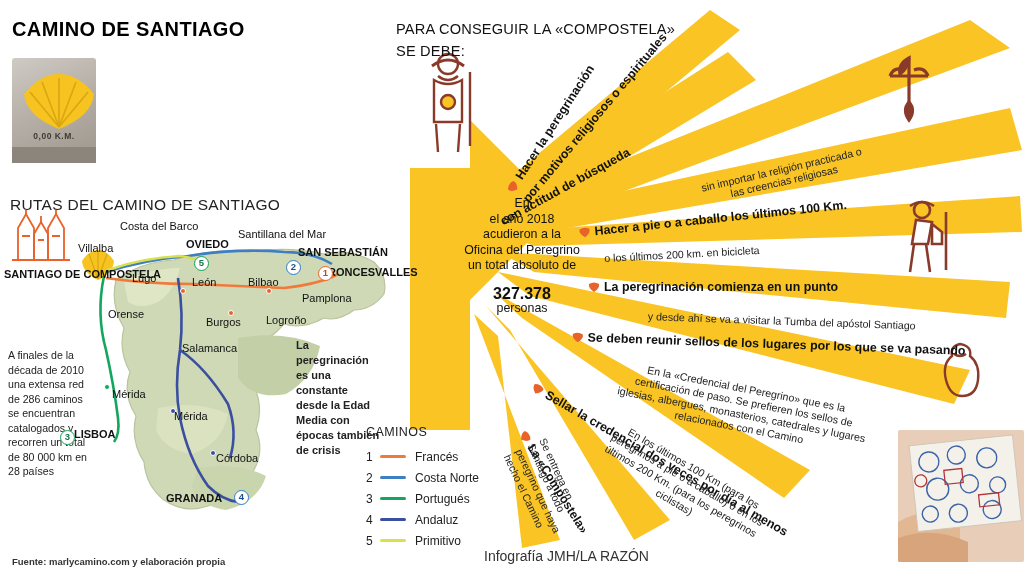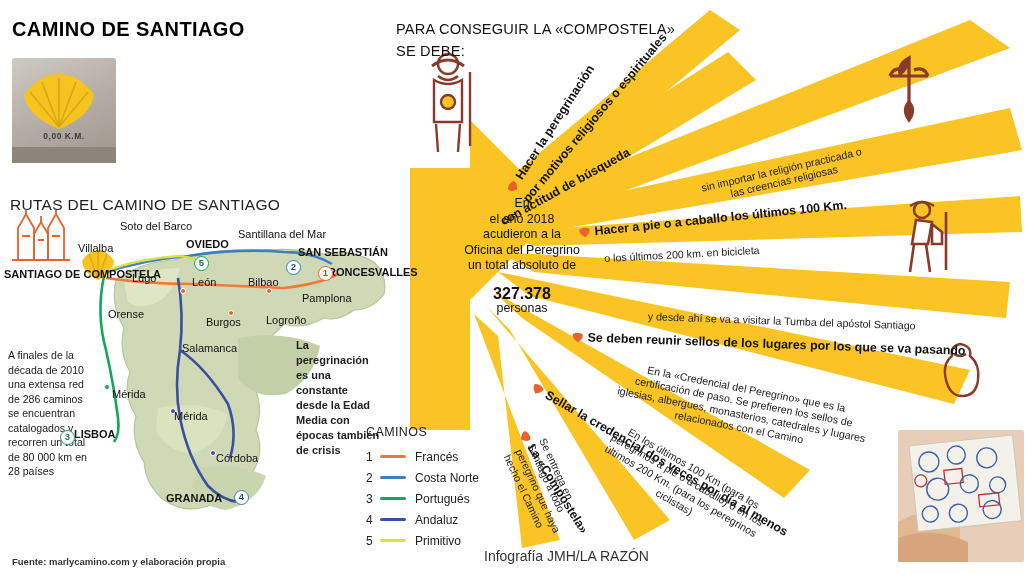"0,00 K.M." .milestone { width: 104px -> 84px }
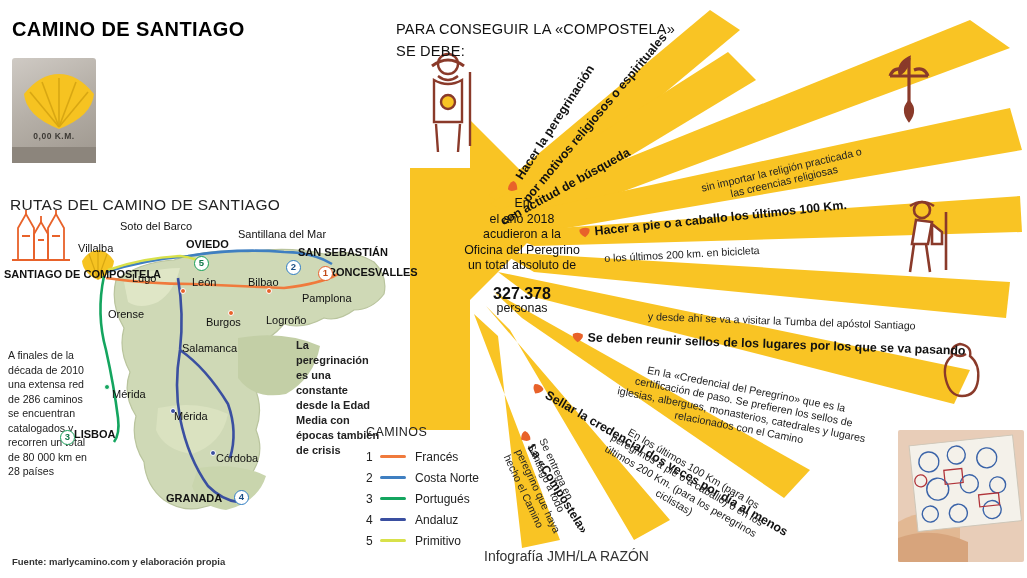"Soto del Barco" div.city { text: Soto -> Costa }
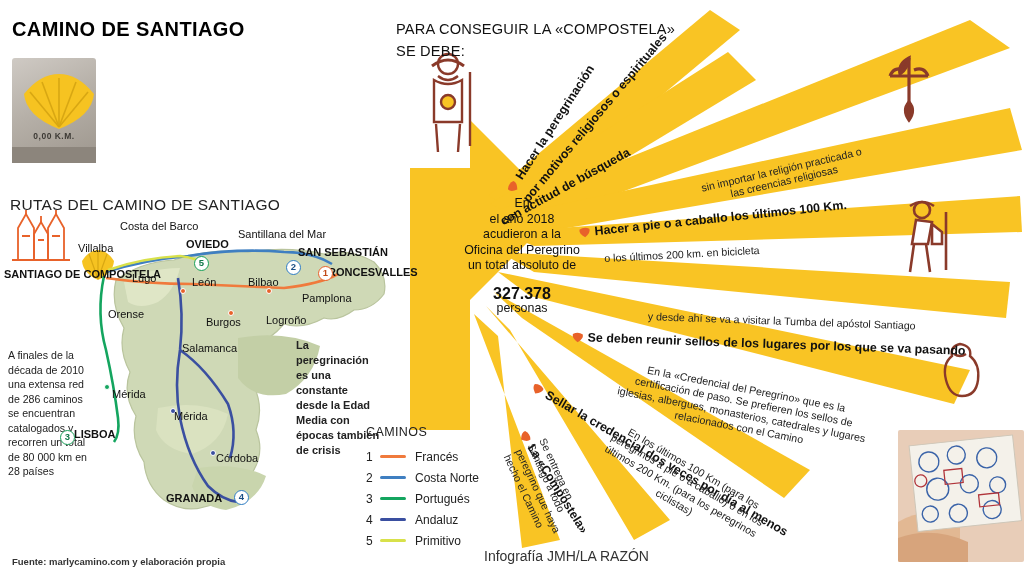"La peregrinación comienza en un" div.rayitem { html: none -> <div> <div> <span> <svg> <path></path> </svg> </span><span>La peregrinación comienza en un punto</span> </div> </div> }
